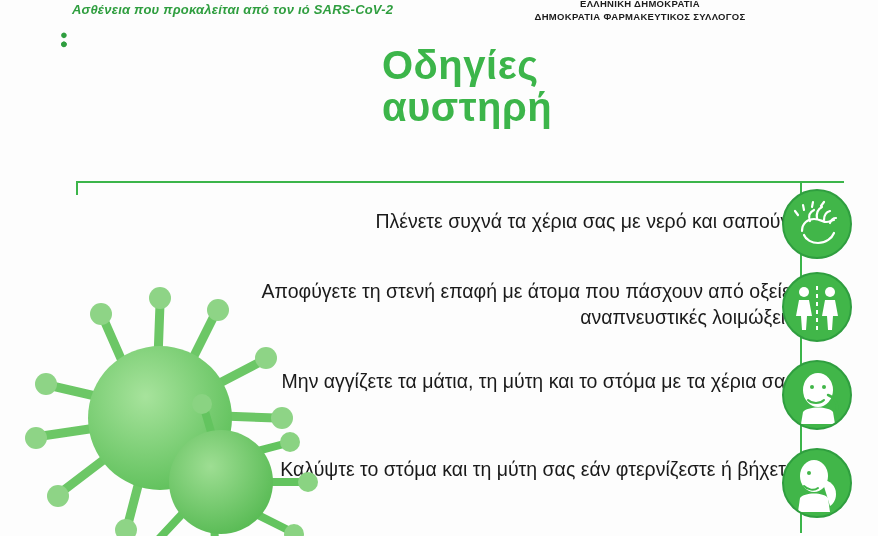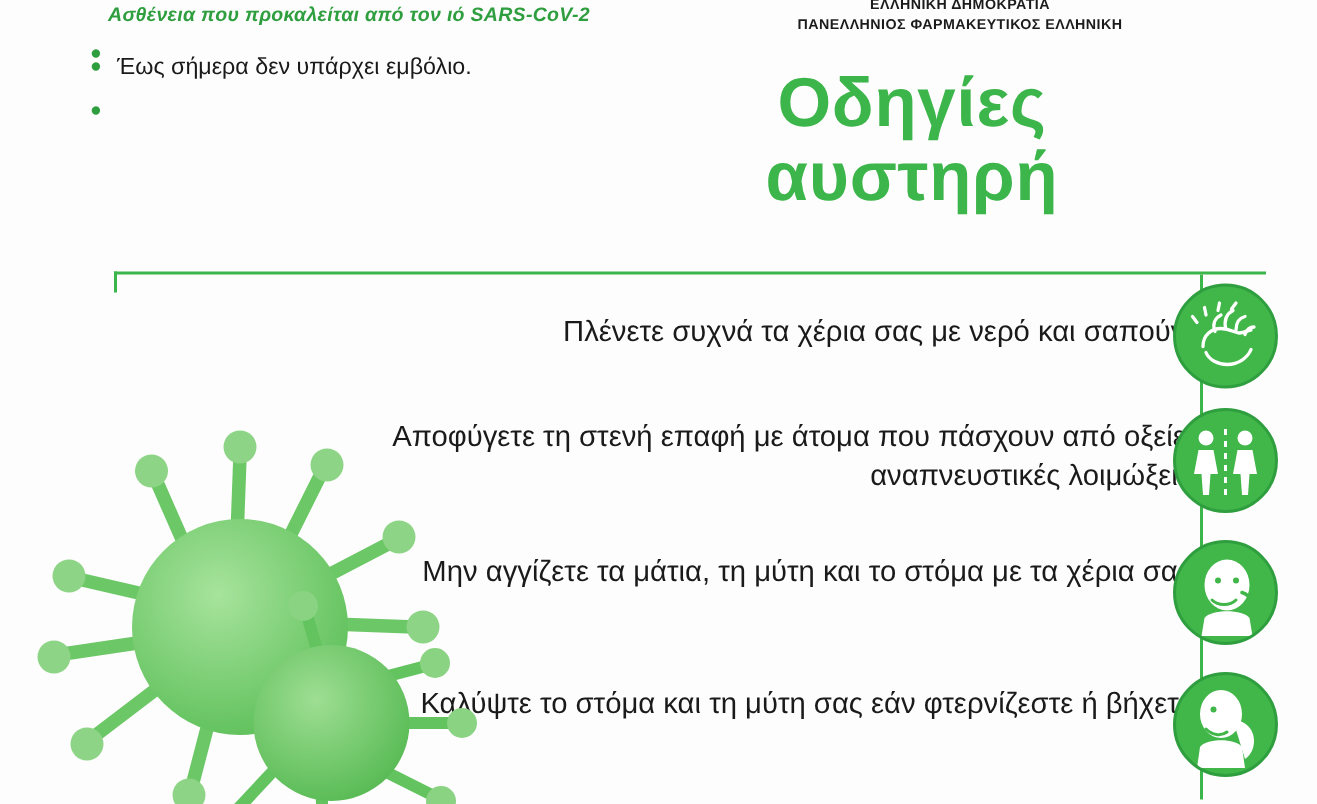"ΠΑΝΕΛΛΗΝΙΟΣ ΦΑΡΜΑΚΕΥΤΙΚΟΣ ΕΛΛΗΝΙΚΗ" div.org-line { text: ΠΑΝΕΛΛΗΝΙΟΣ ΦΑΡΜΑΚΕΥΤΙΚΟΣ ΕΛΛΗΝΙΚΗ -> ΔΗΜΟΚΡΑΤΙΑ ΦΑΡΜΑΚΕΥΤΙΚΟΣ ΣΥΛΛΟΓΟΣ }
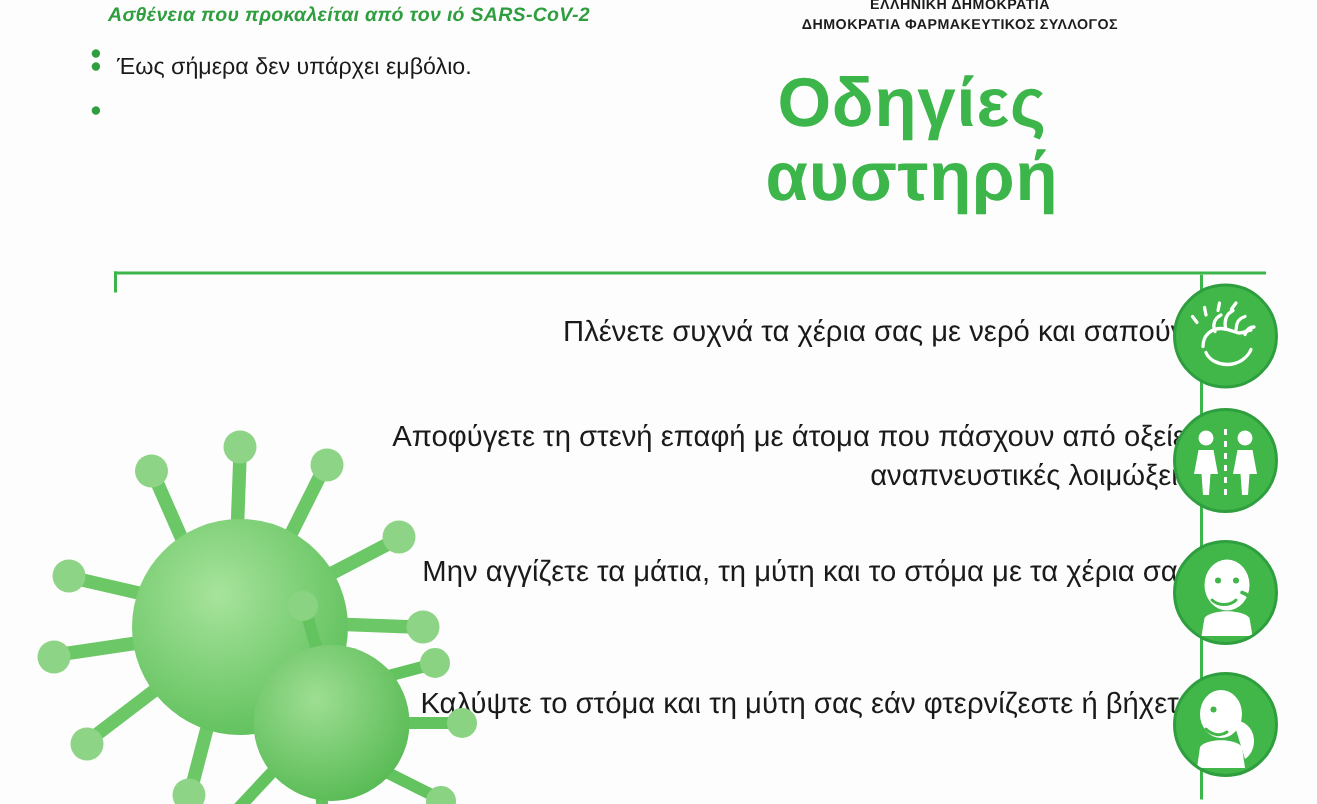"Έως σήμερα δεν υπάρχει εμβόλιο." span { html: <span>Έως σήμερα δεν υπάρχει εμβόλιο.</span> -> none }
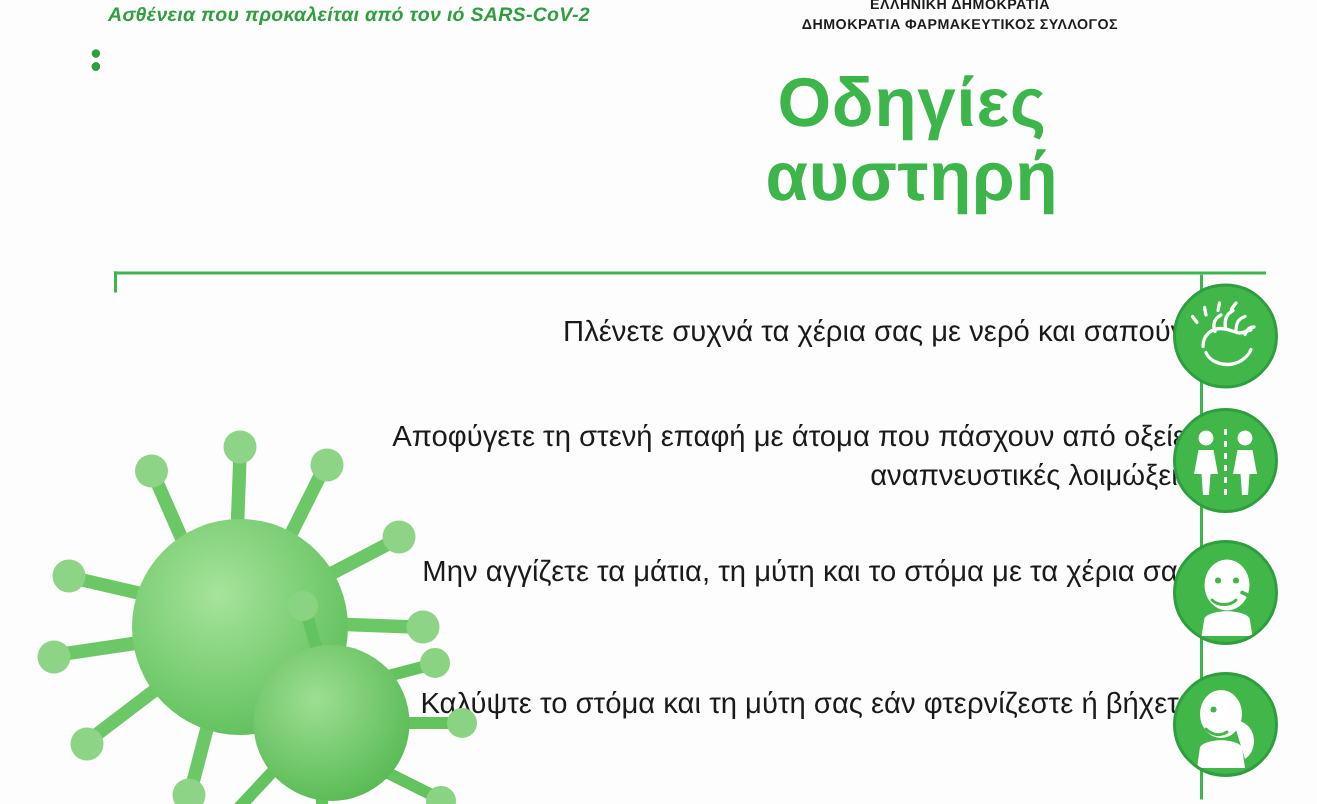"Οδηγίες" .main-title { font-size: 46px -> 40px; right: 60px -> 76px; text-align: center -> left }
